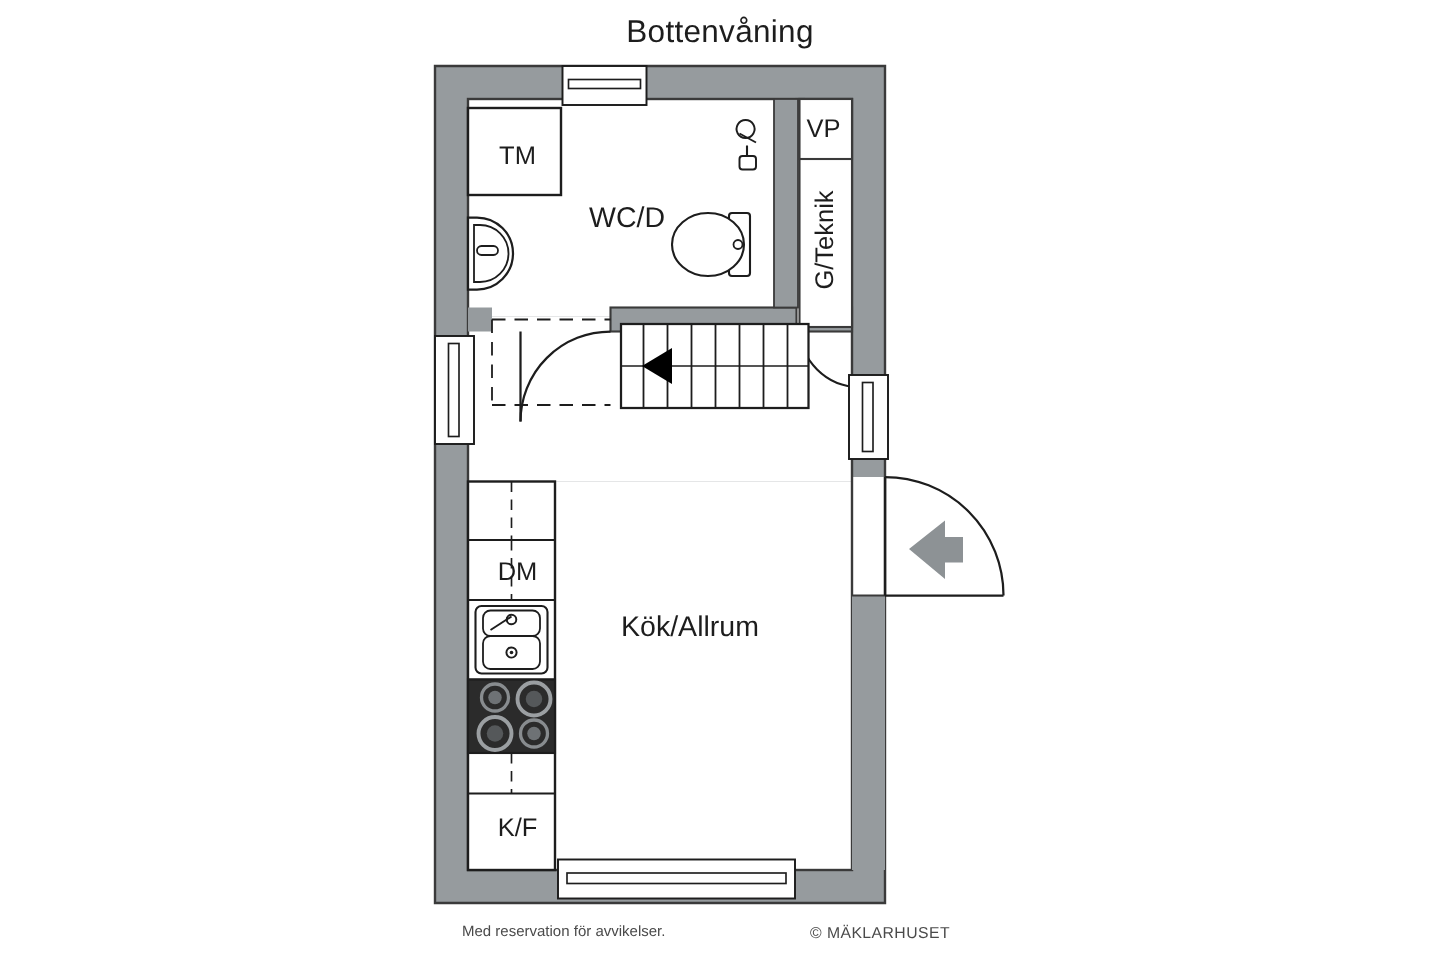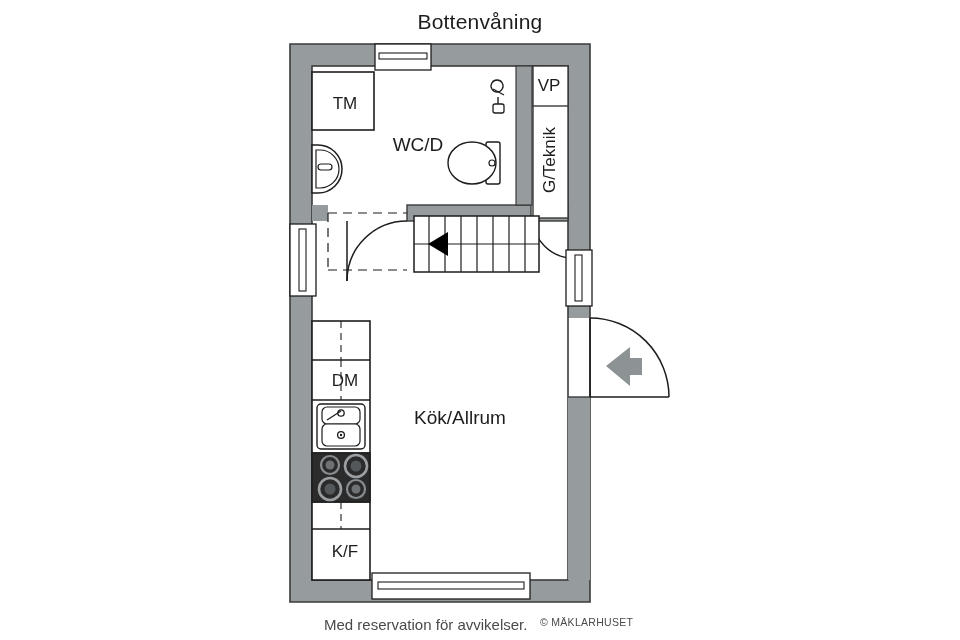"Med reservation för avvikelser." .footer-left { font-size: 15px -> 10px; left: 324px -> 308px }
